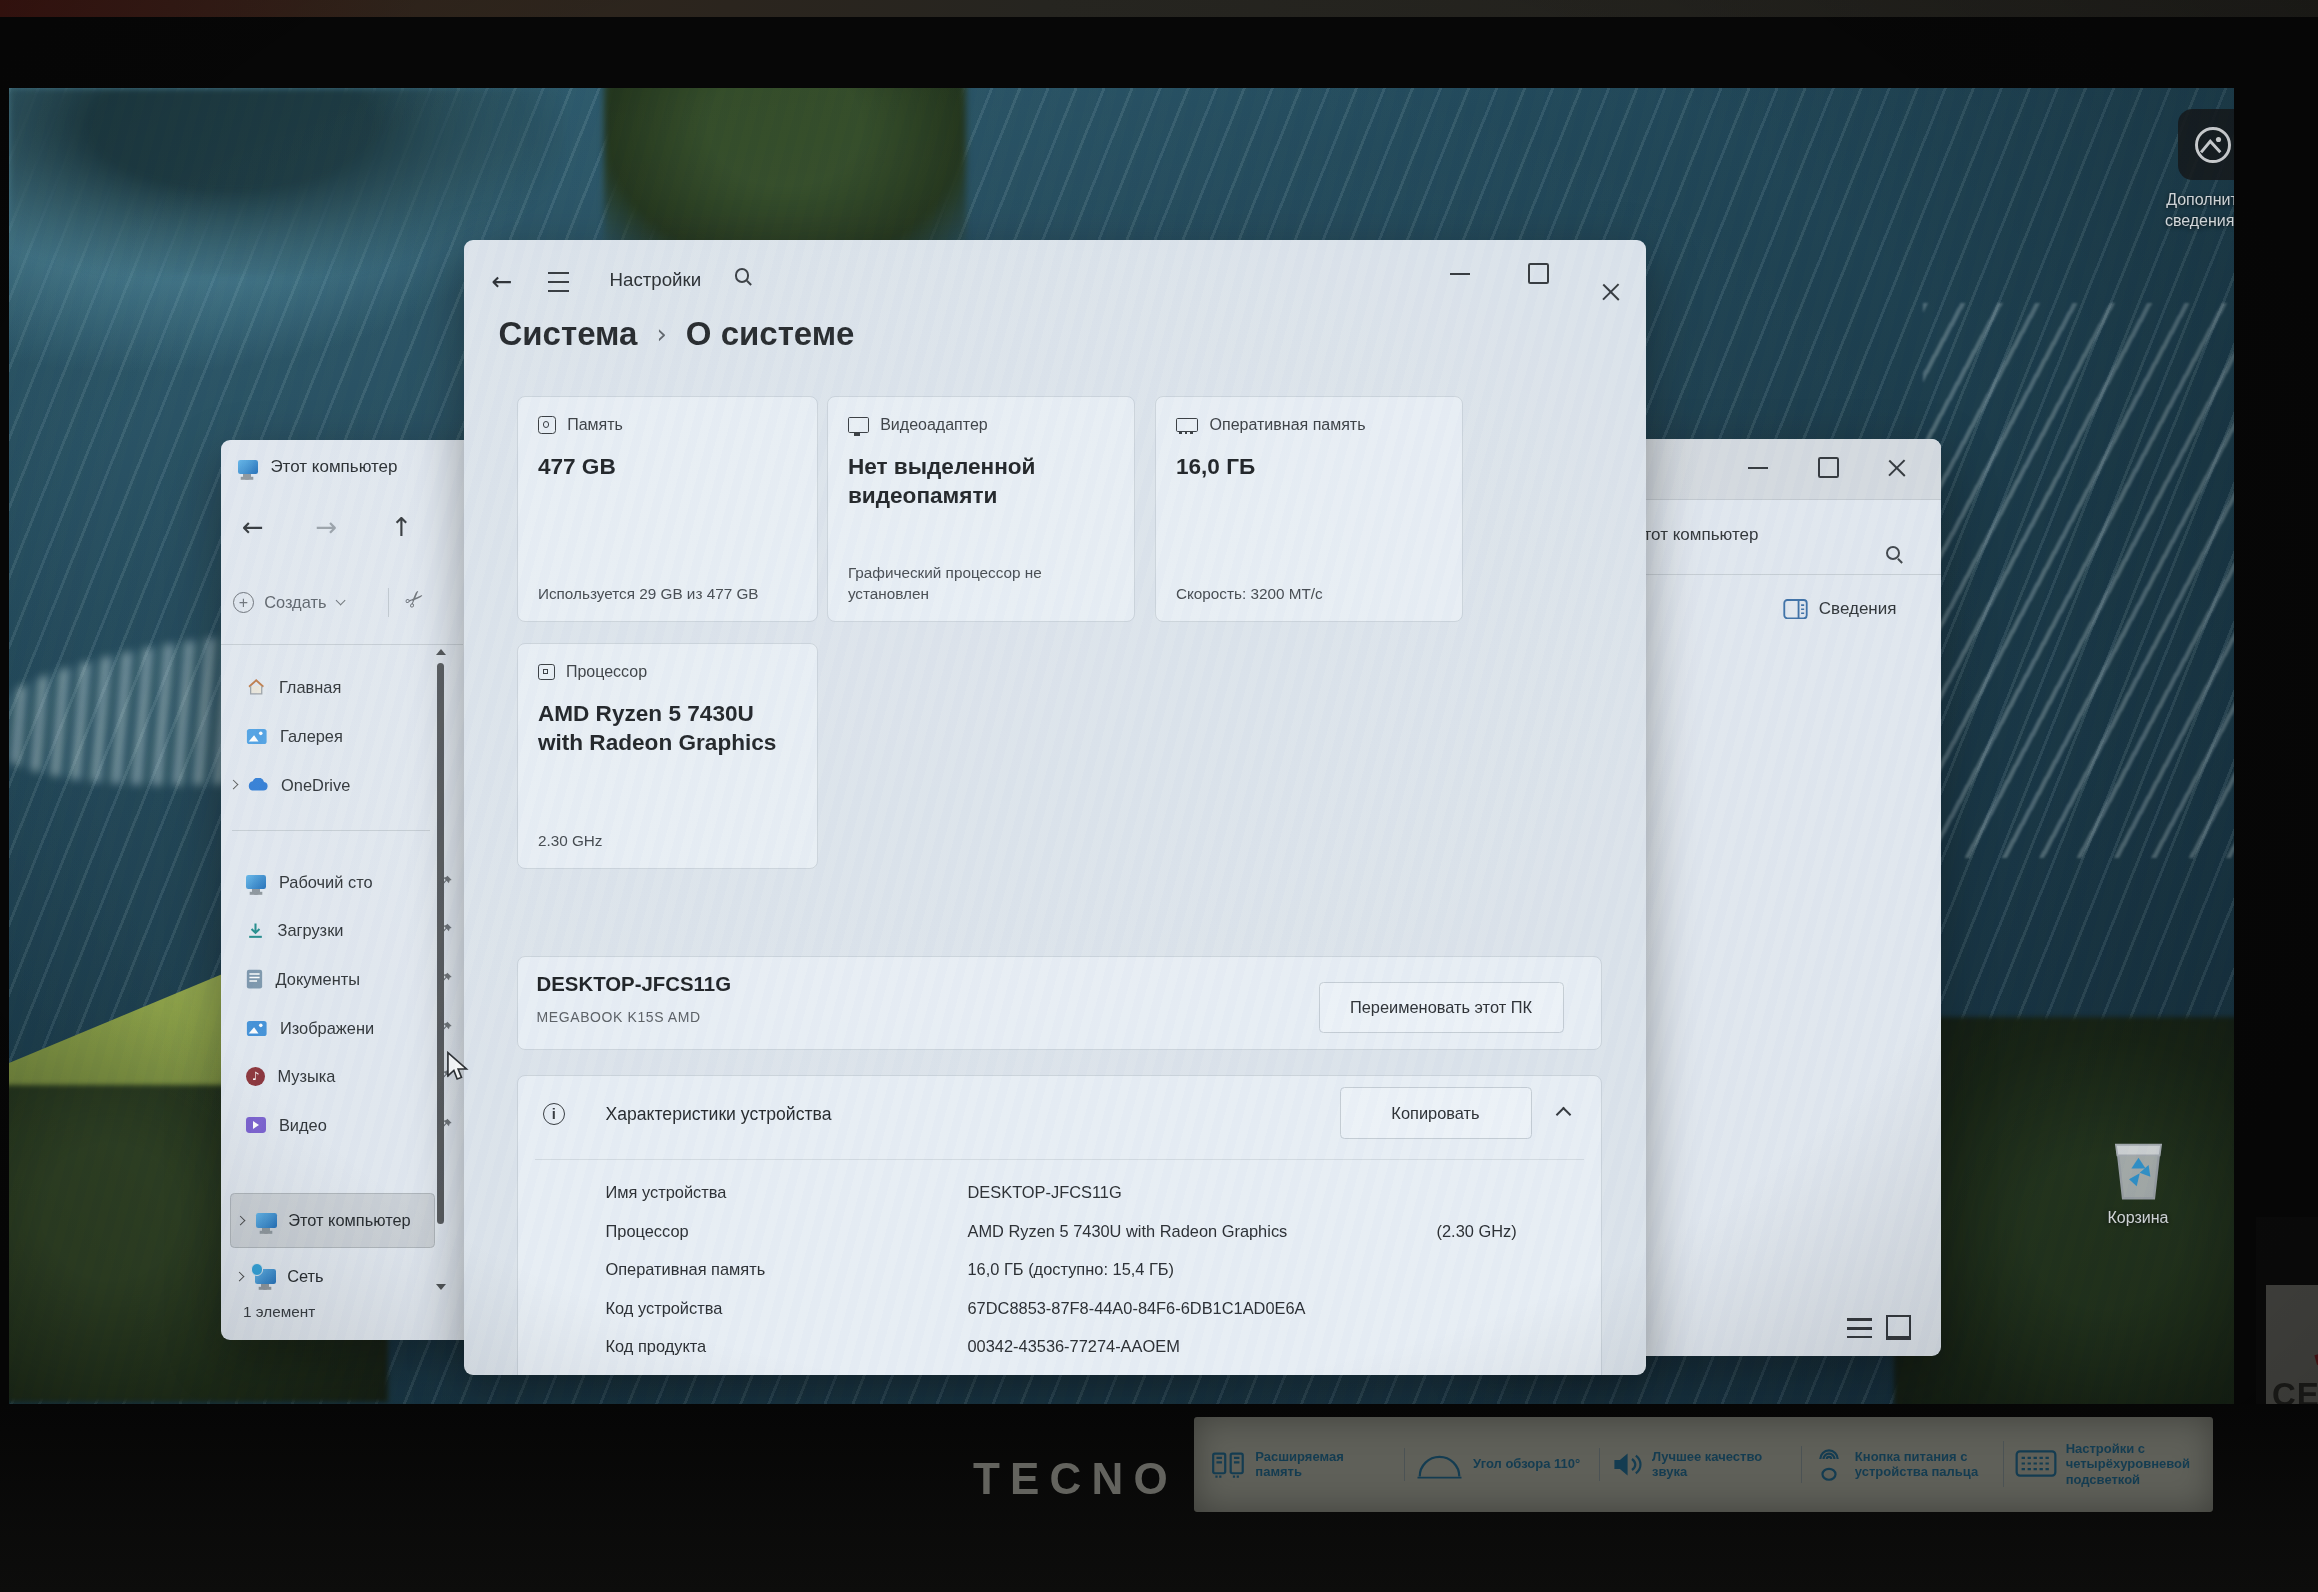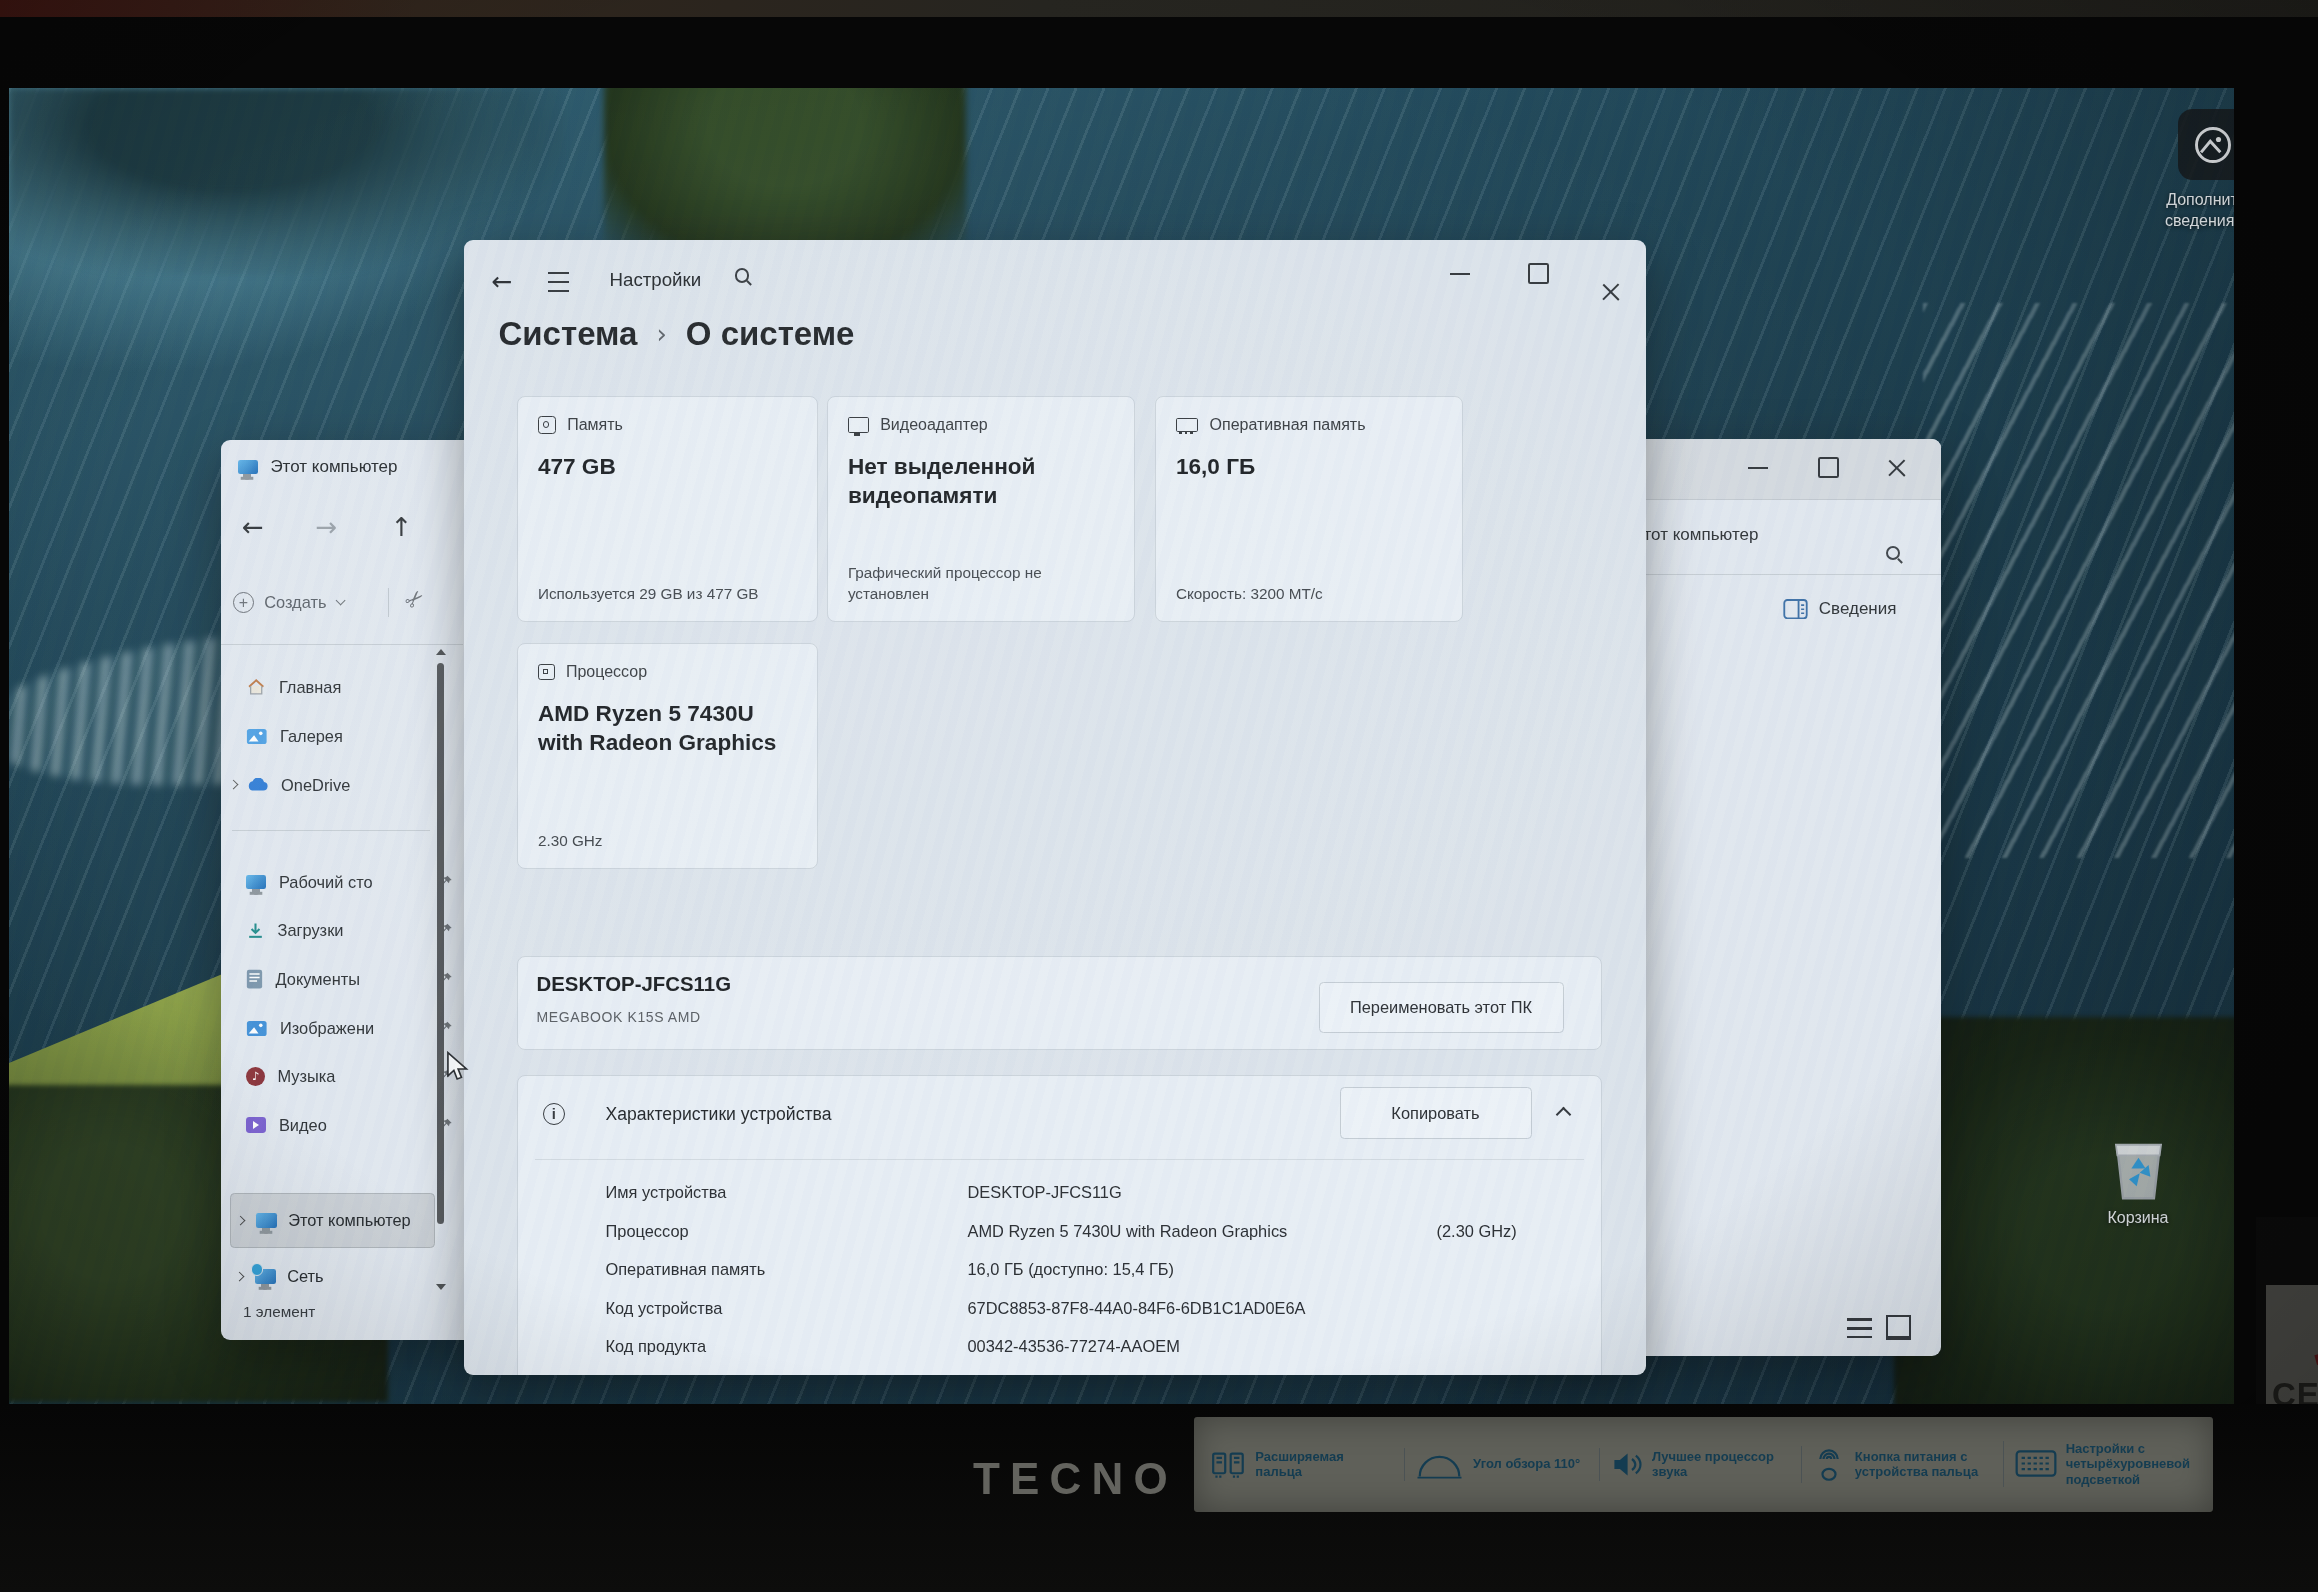"Расширяемая пальца" span.feat-t { text: пальца -> память }
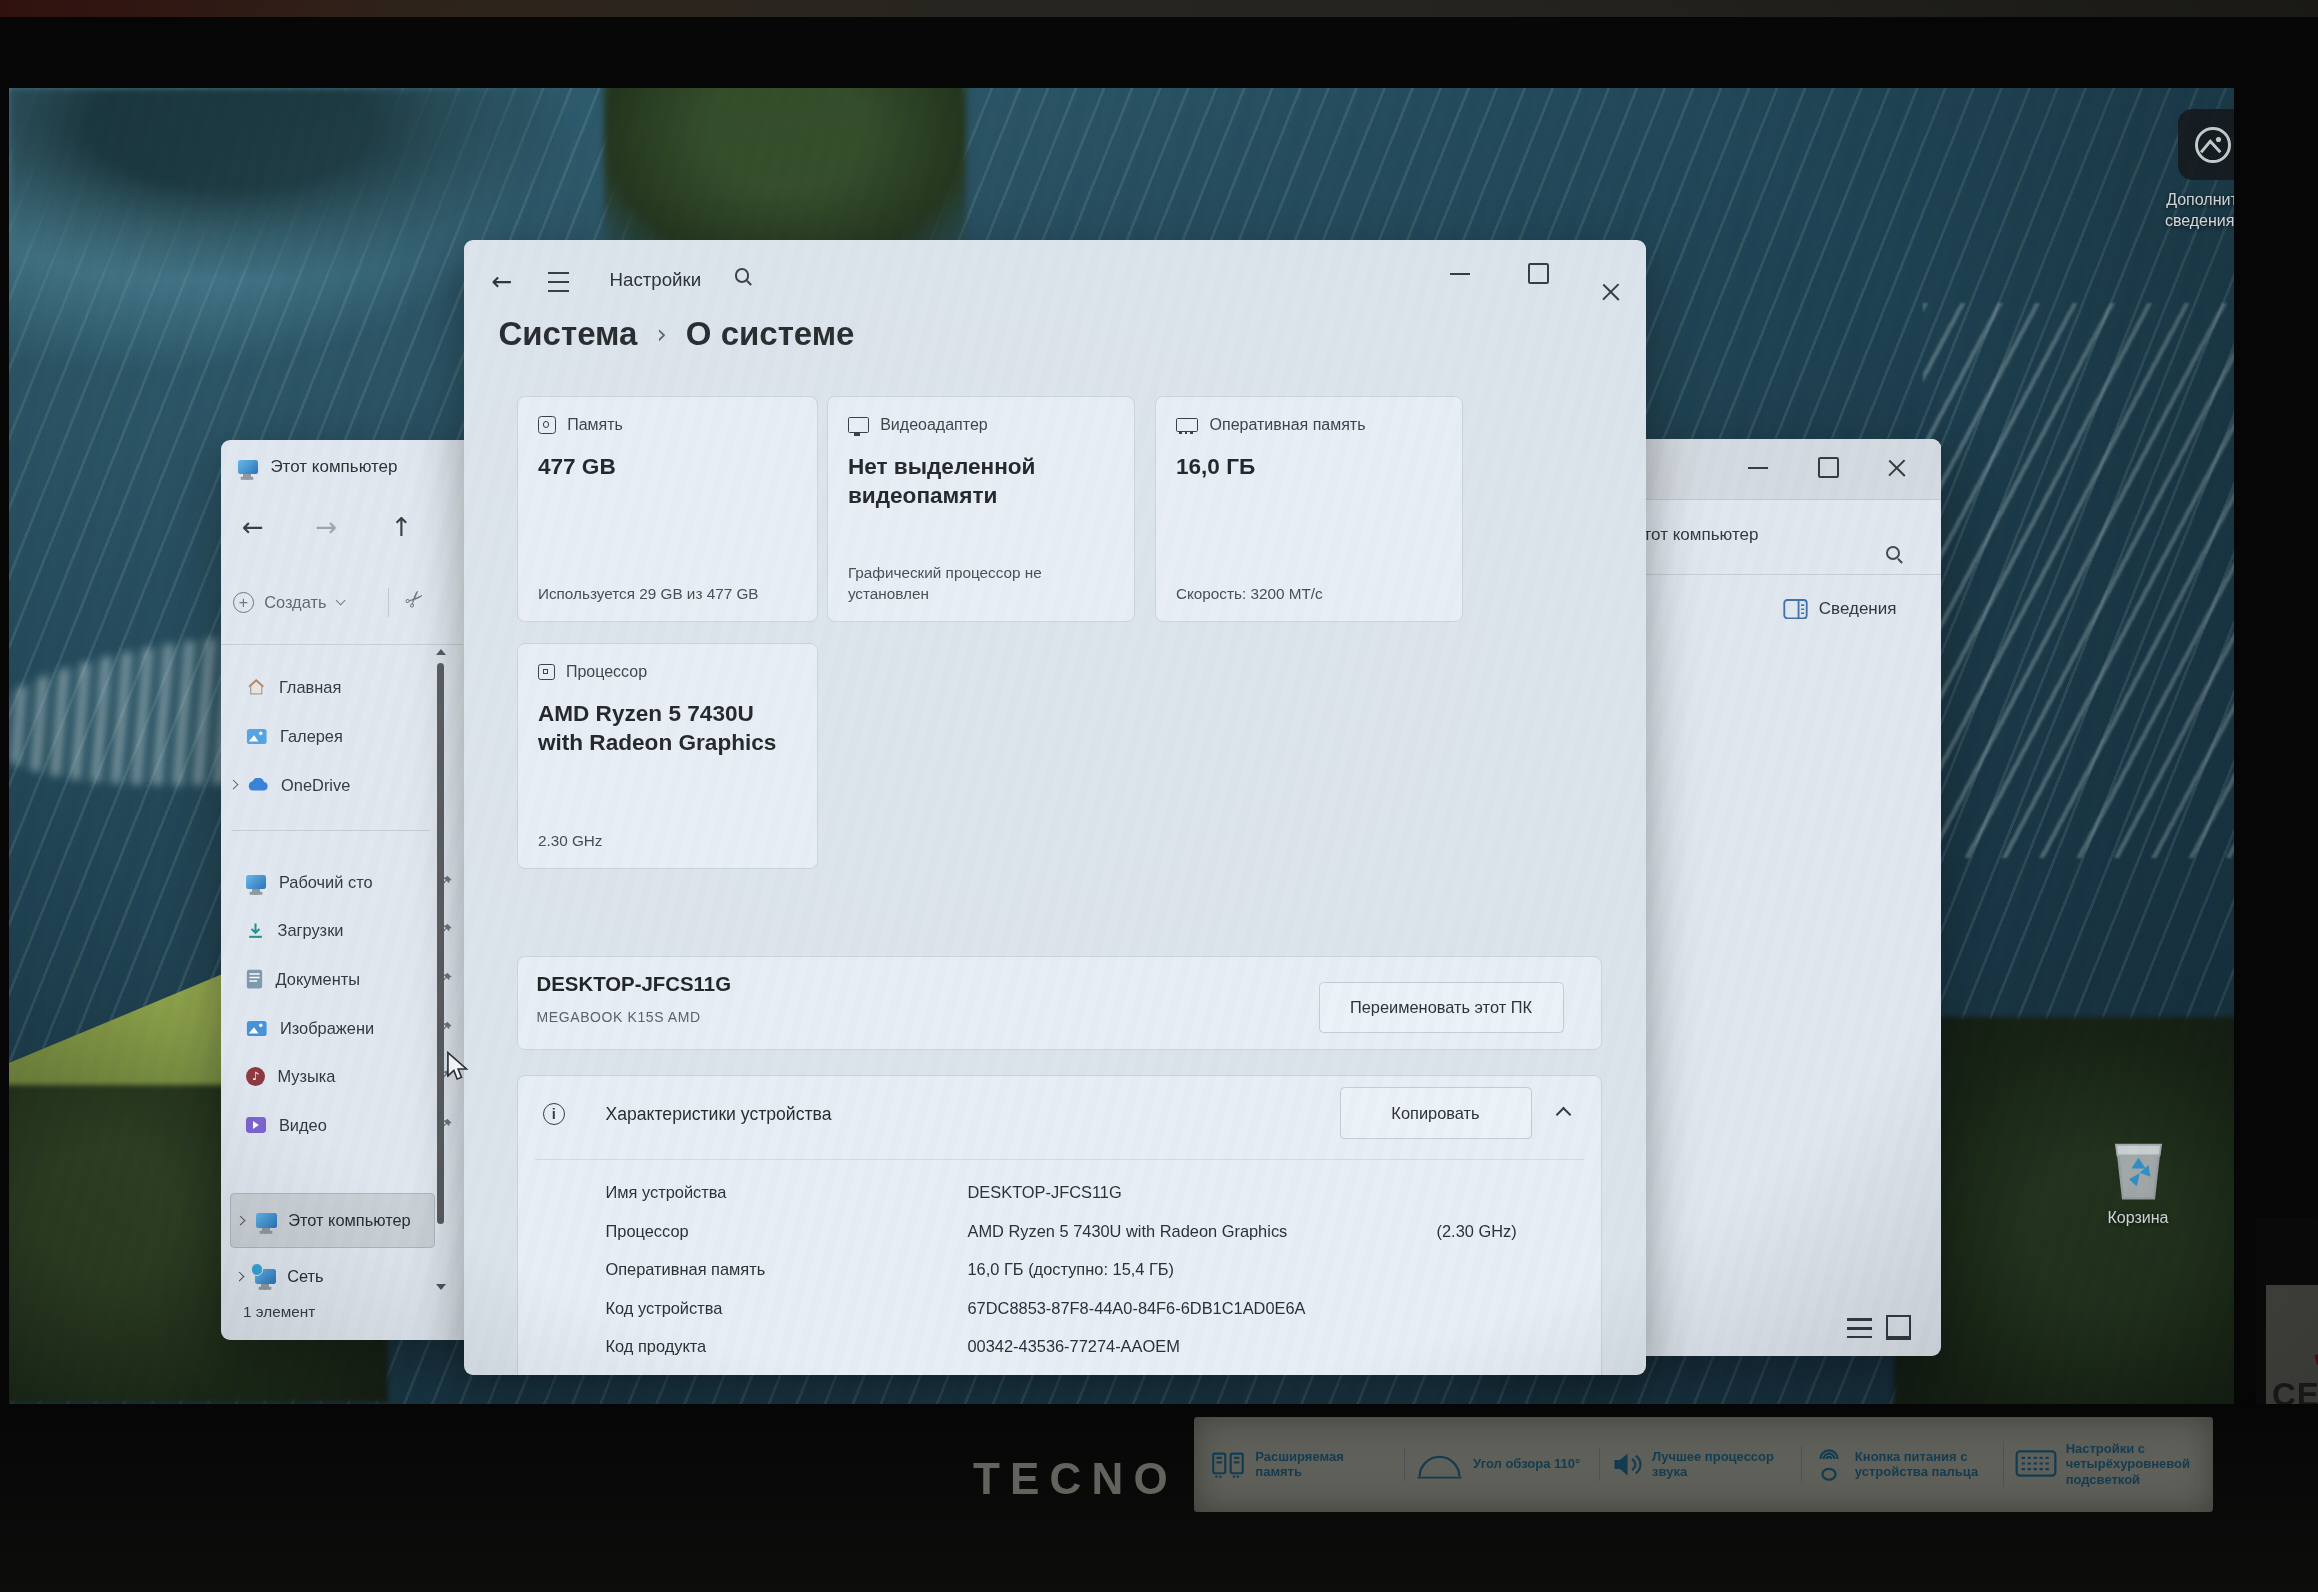"Лучшее процессор звука" span.feat-t { text: процессор -> качество }
